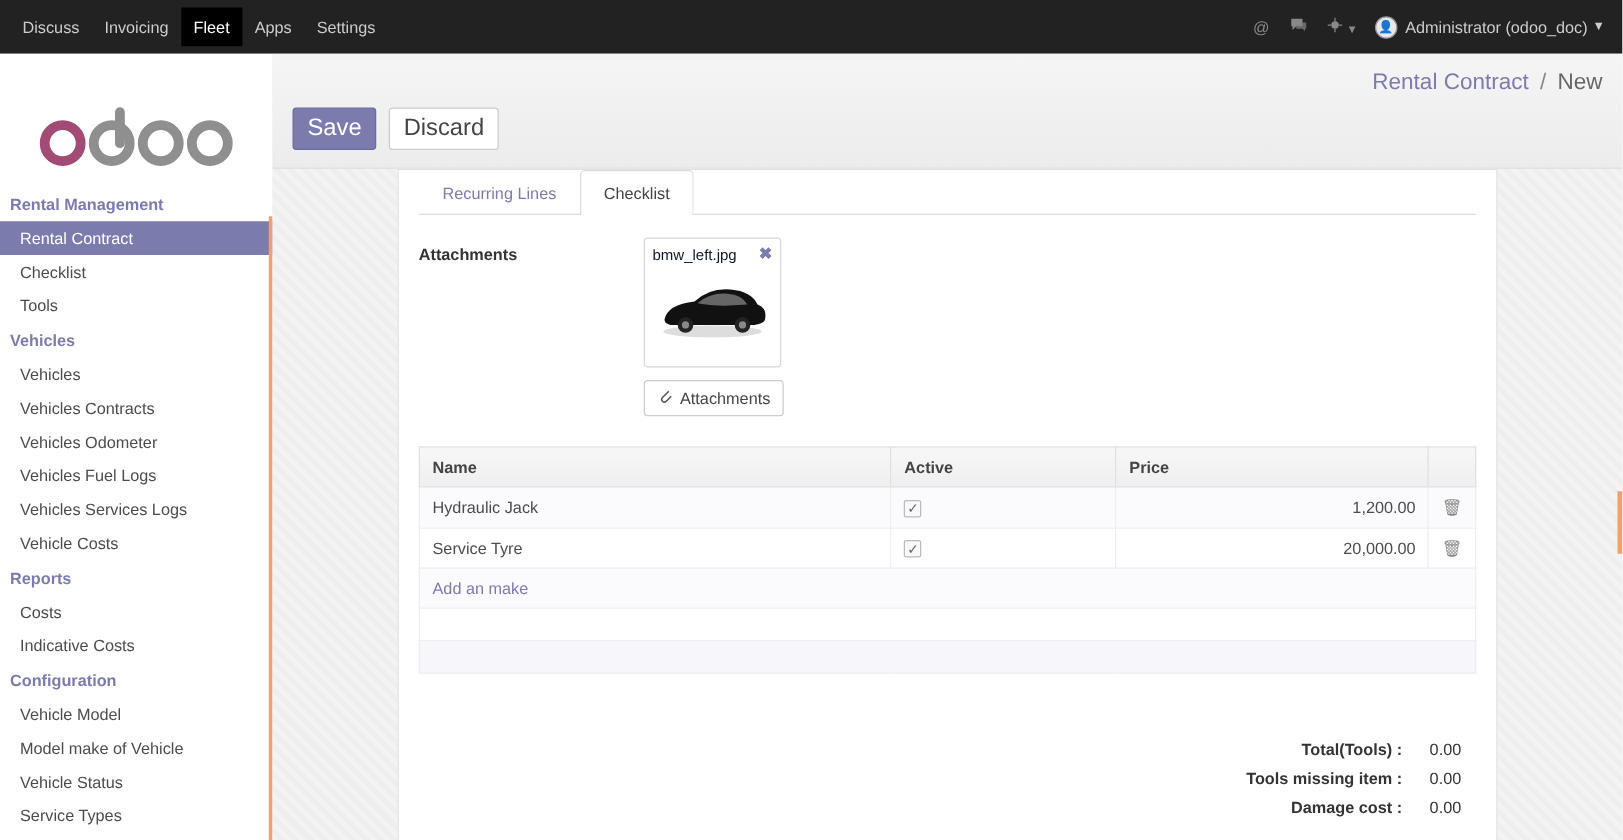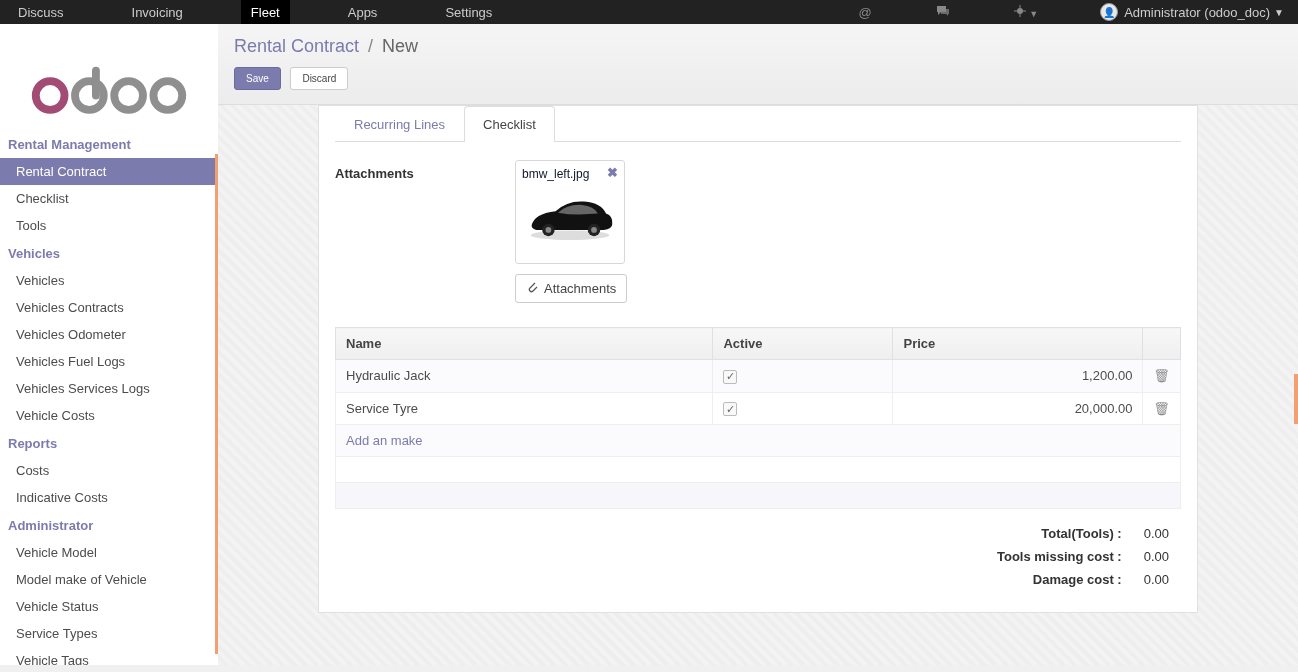"Discuss" .topnav { gap: 48px -> none; height: 24px -> 43px }
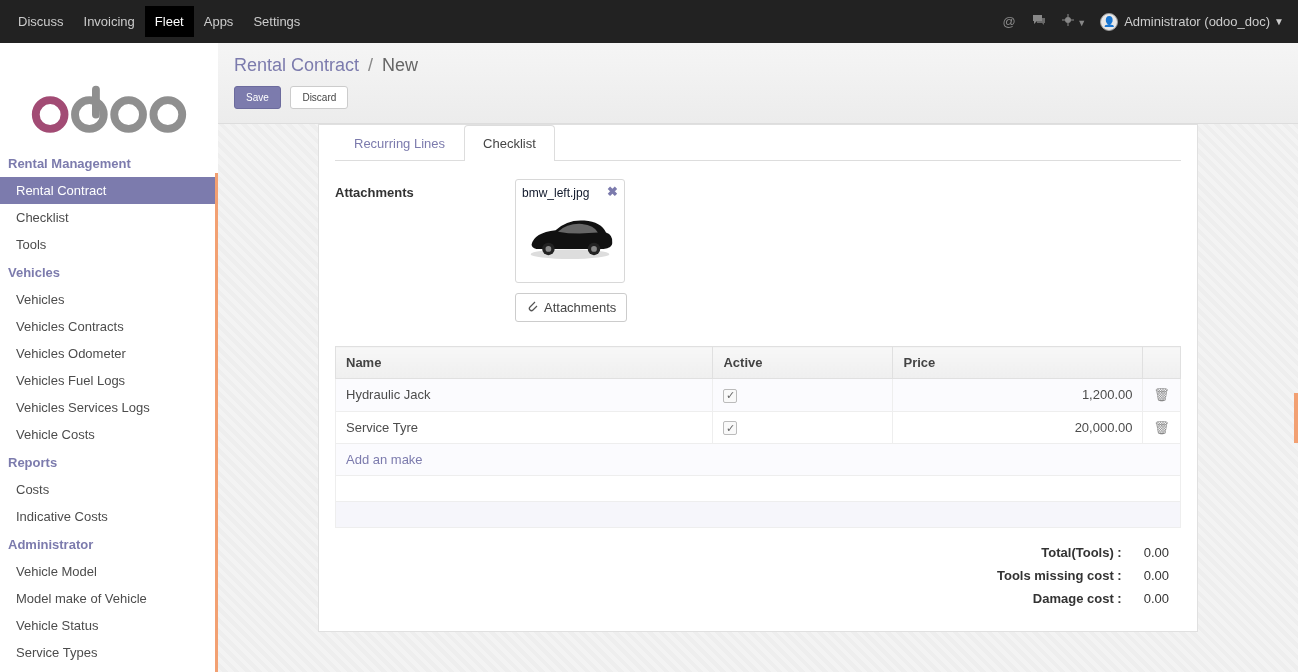"Rental Contract / New" .breadcrumb { text-align: none -> right }
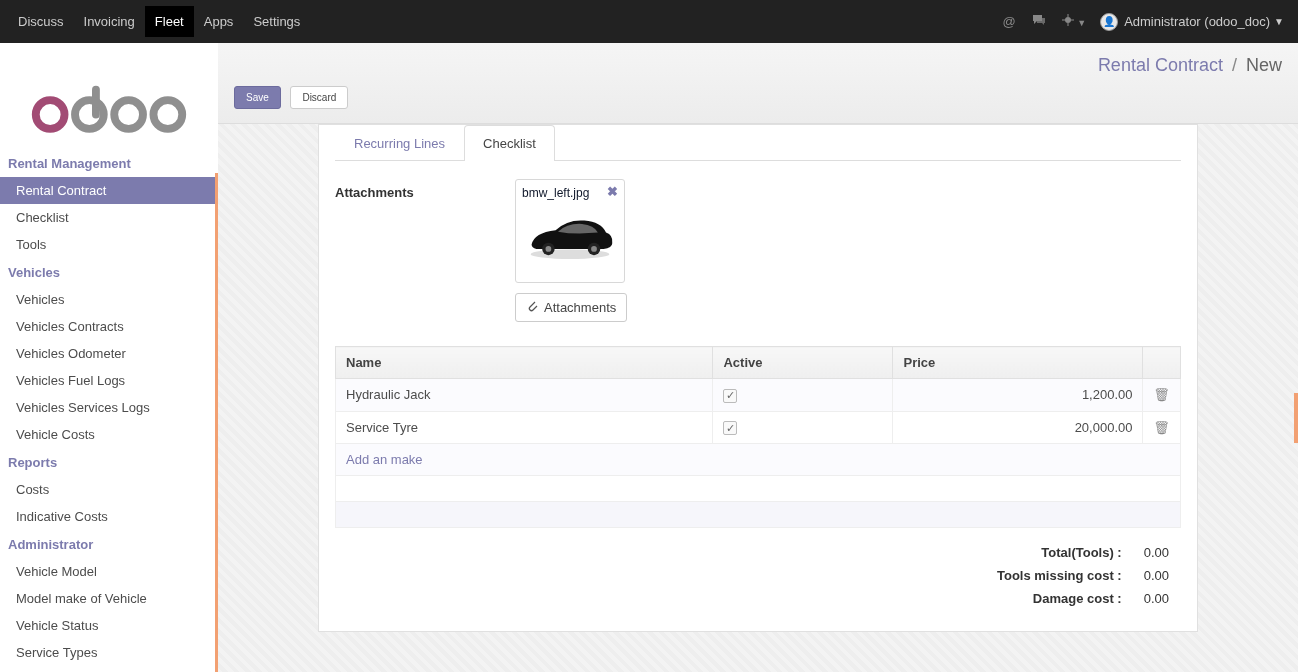"Save" .btn { font-size: 10px -> 19px }
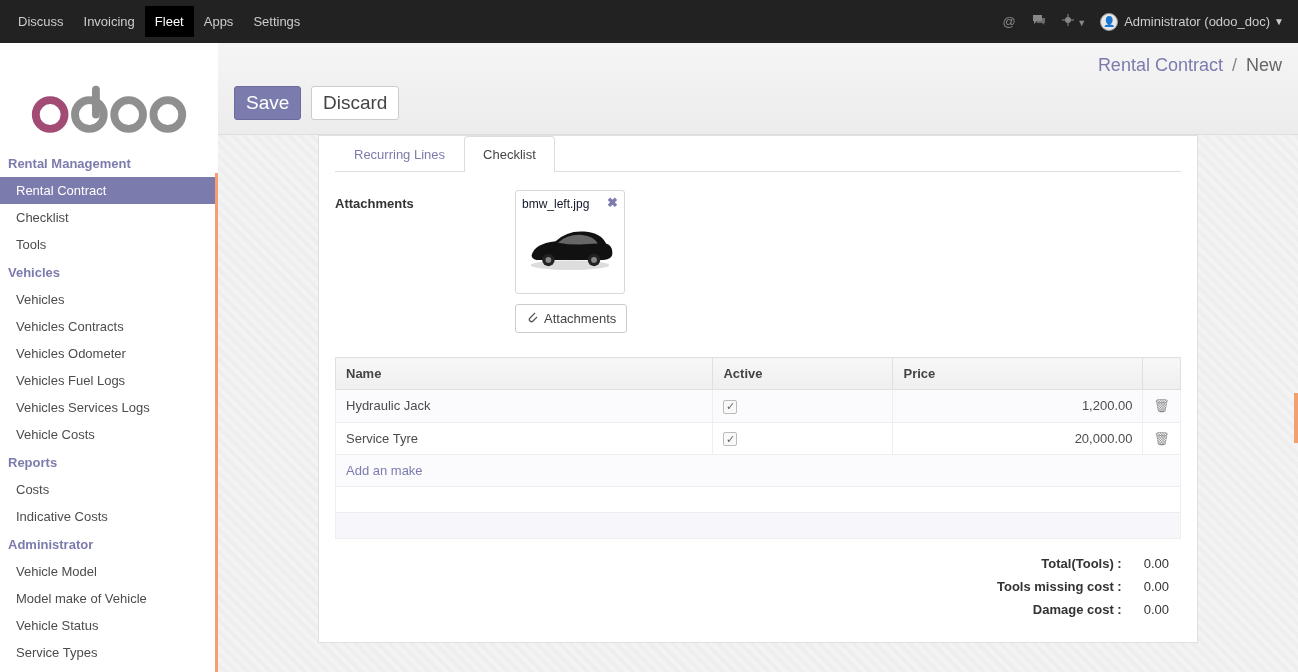"Administrator" div.side-section { text: Administrator -> Configuration }
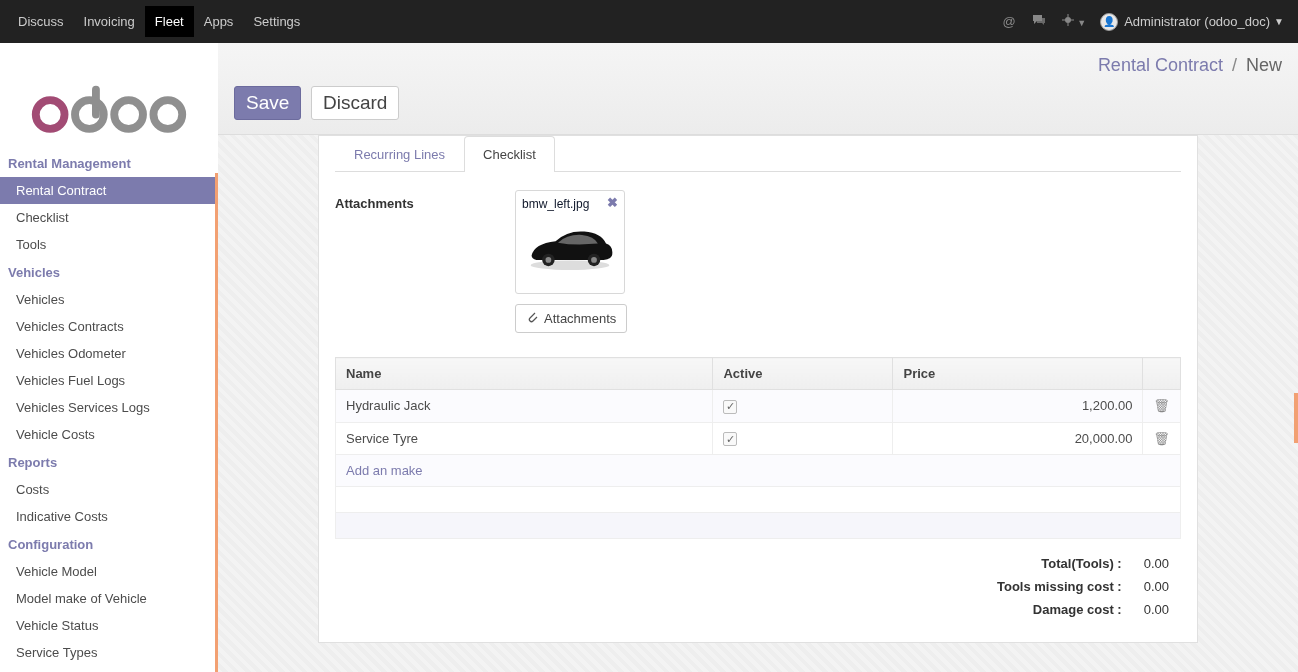"Total(Tools) :" .totals { margin-top: 12px -> 48px }
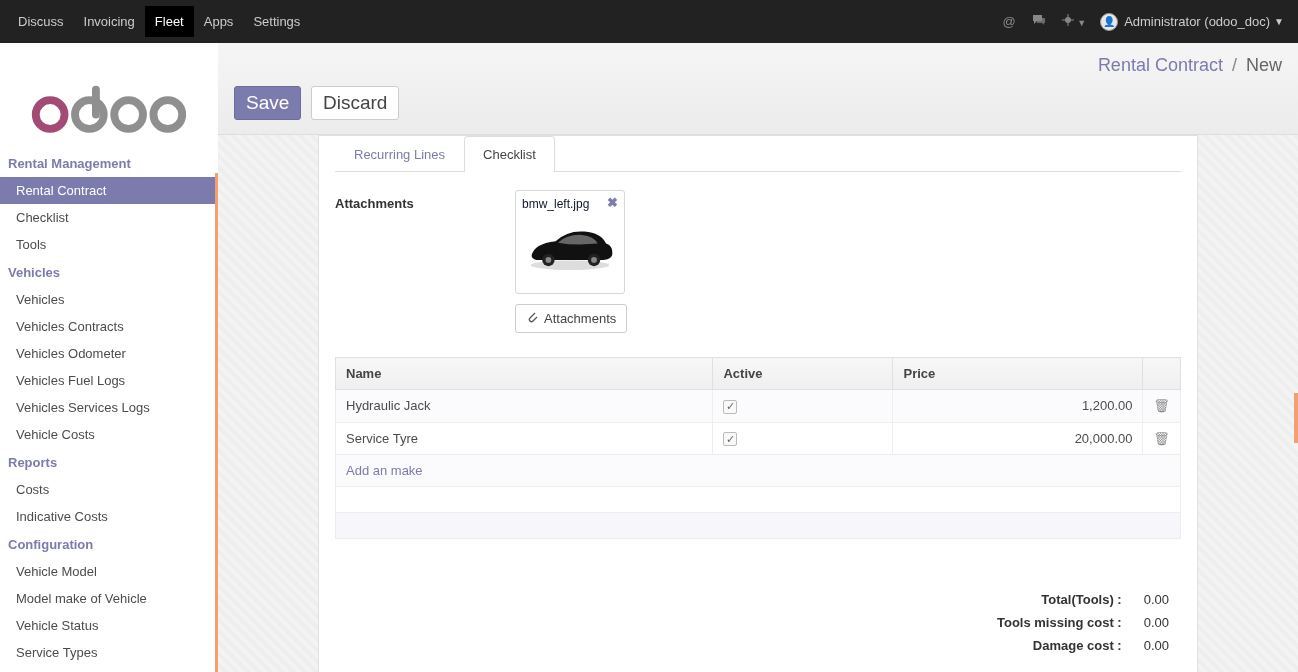"Tools missing cost :" td.label { text: cost -> item }
